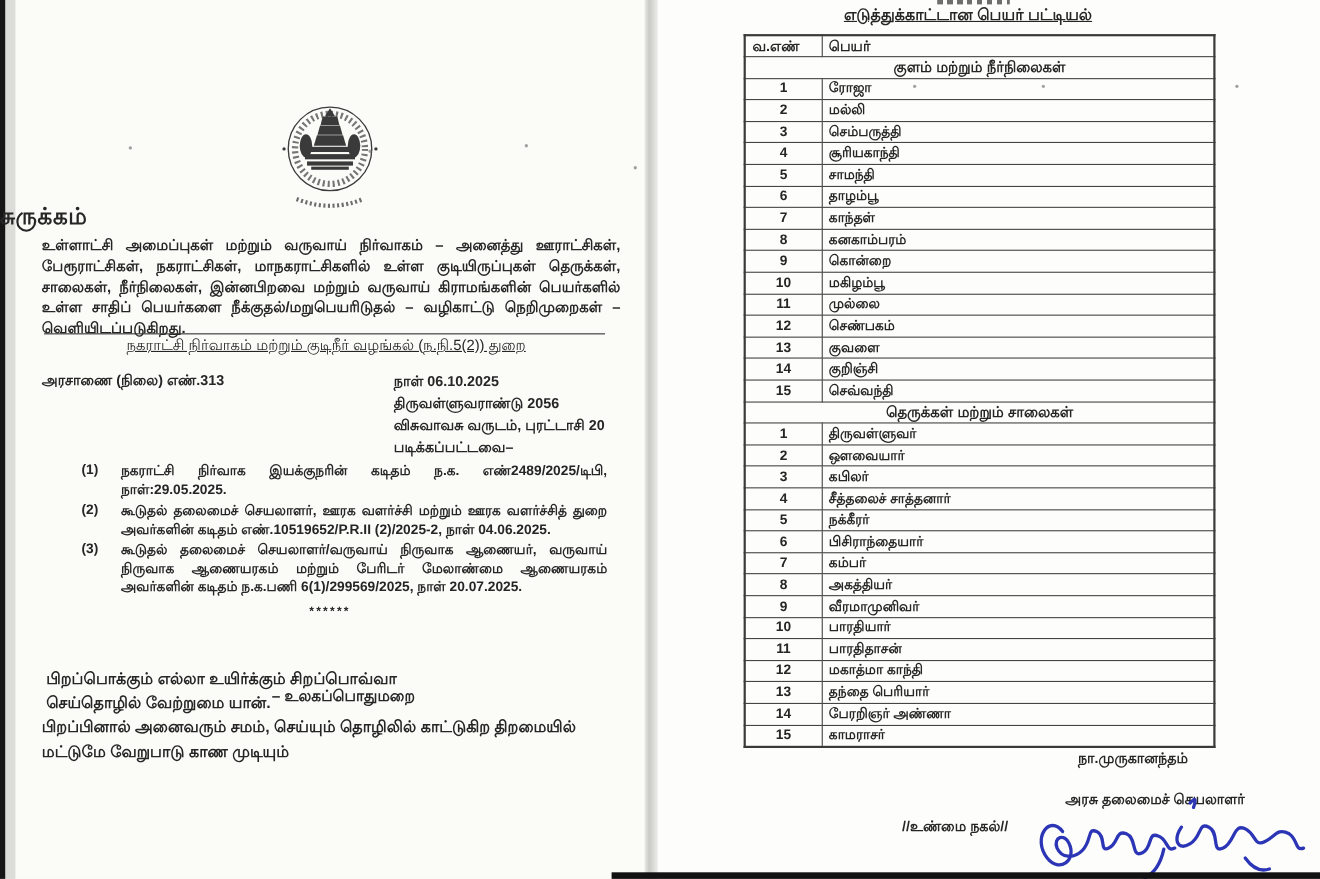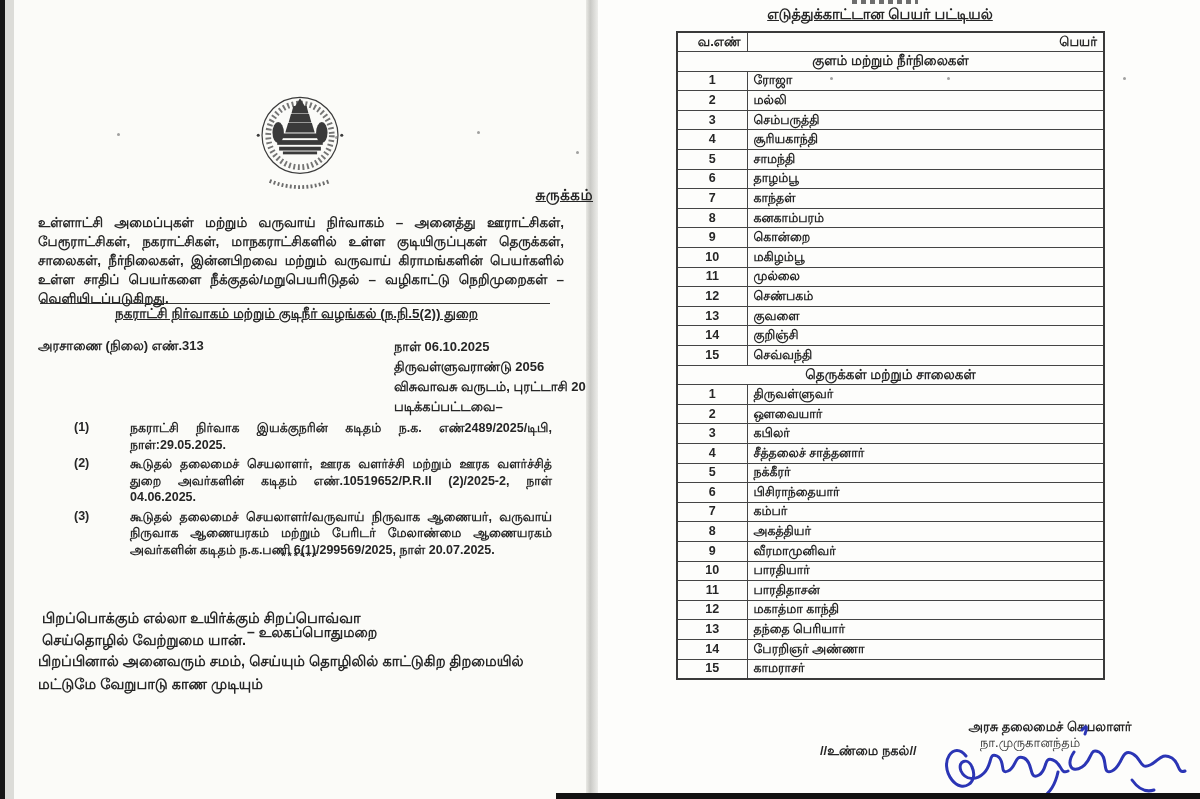"வ.எண்" .head-cell { text-align: right -> left }
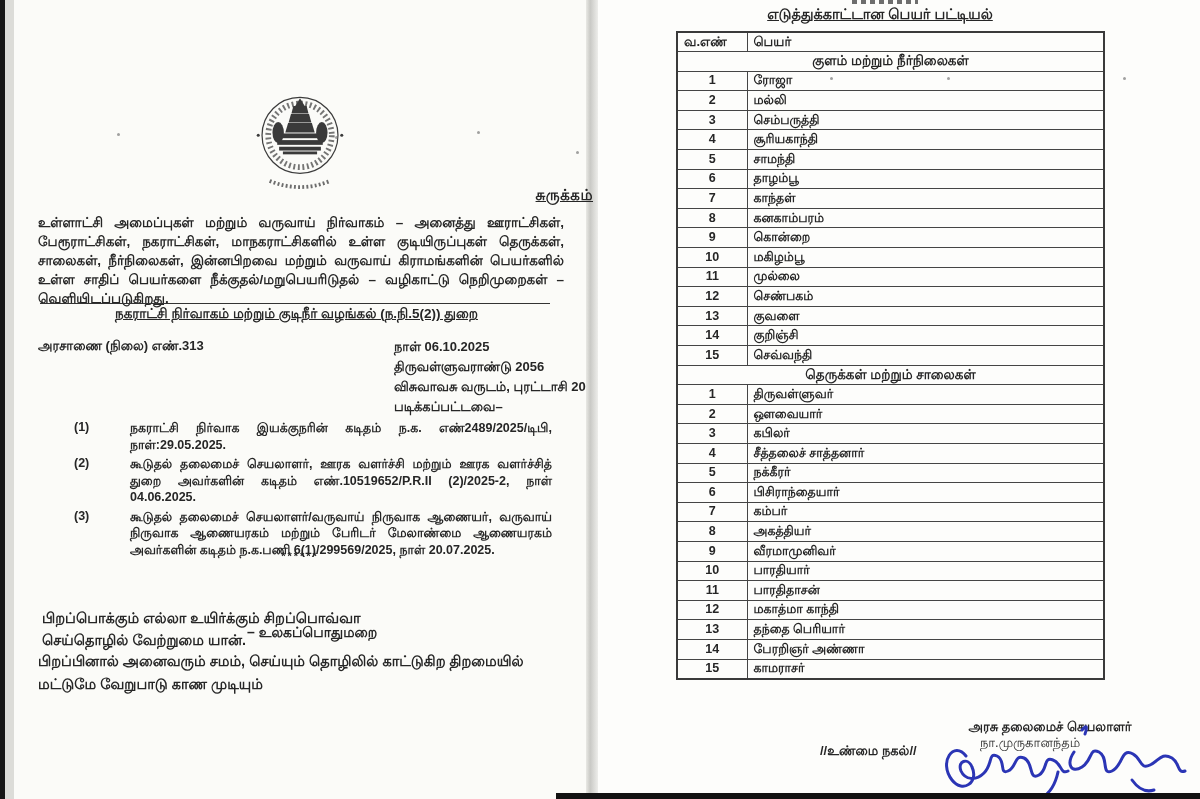"சுருக்கம்" .h-abstract { font-size: 15px -> 21px; text-align: right -> left; text-decoration: underline -> none }
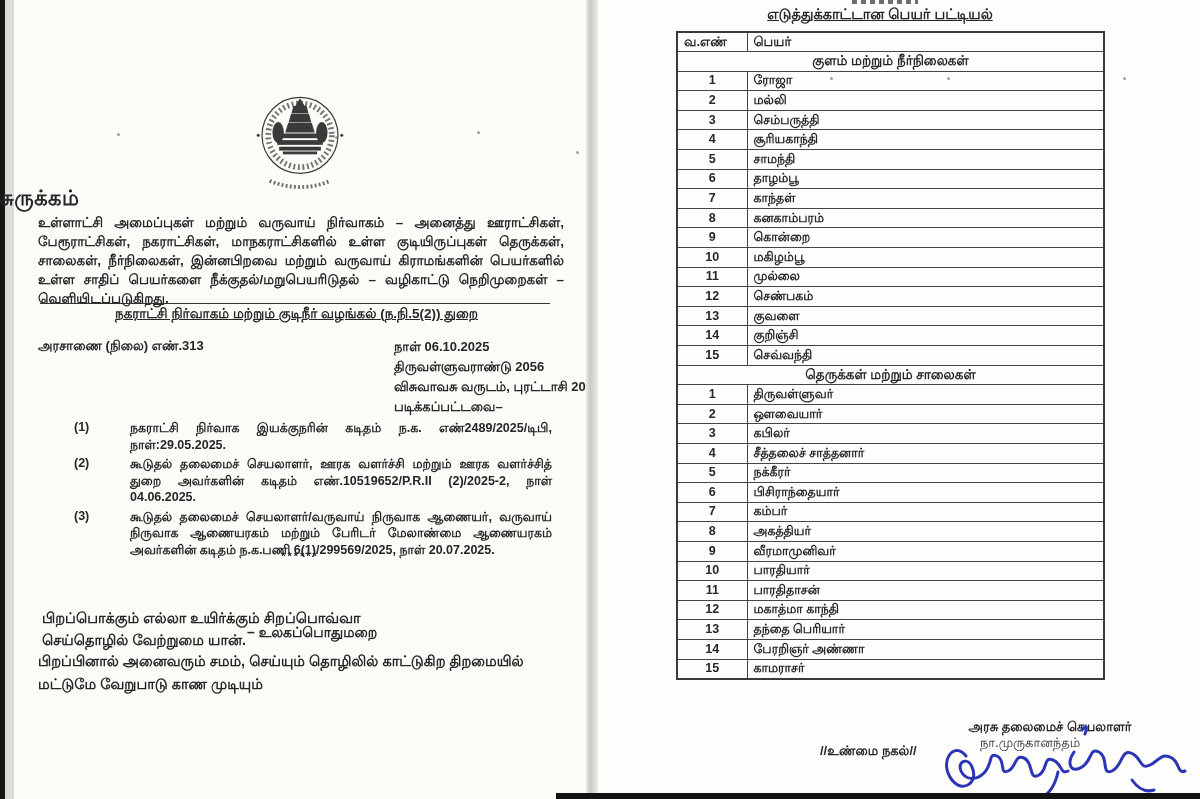"நகராட்சி நிர்வாகம் மற்றும் குடிநீர்" .dept { font-weight: 700 -> 400 }
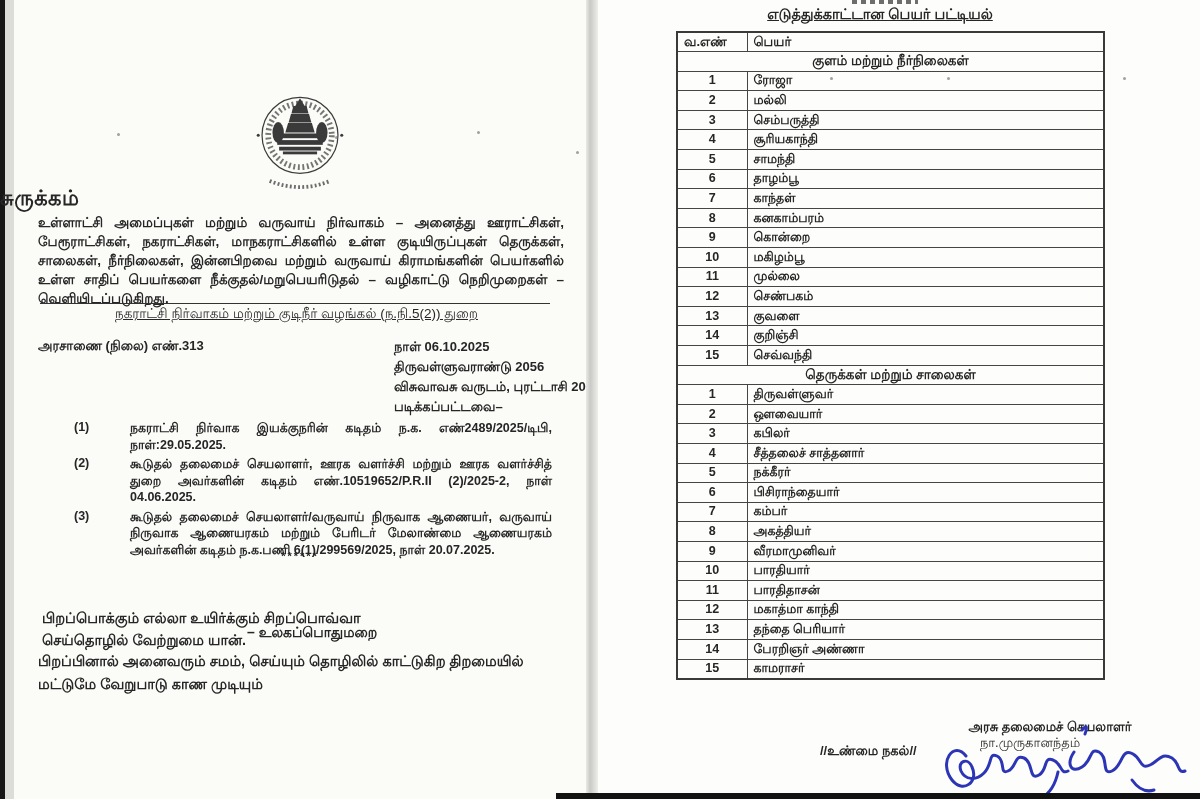"நாள் 06.10.2025" .dates { margin-left: 36px -> none }
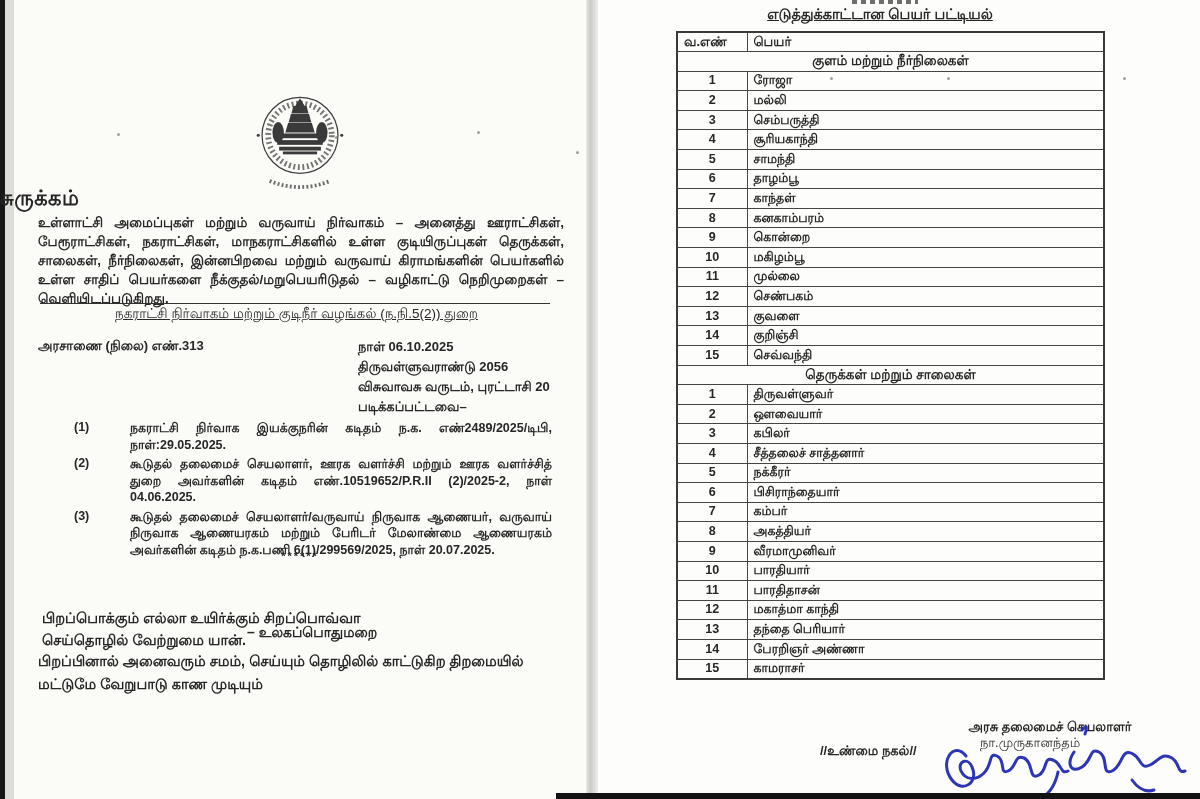"நகராட்சி நிர்வாக இயக்குநரின் கடிதம் ந.க." .ref-text { margin-left: 20px -> none }
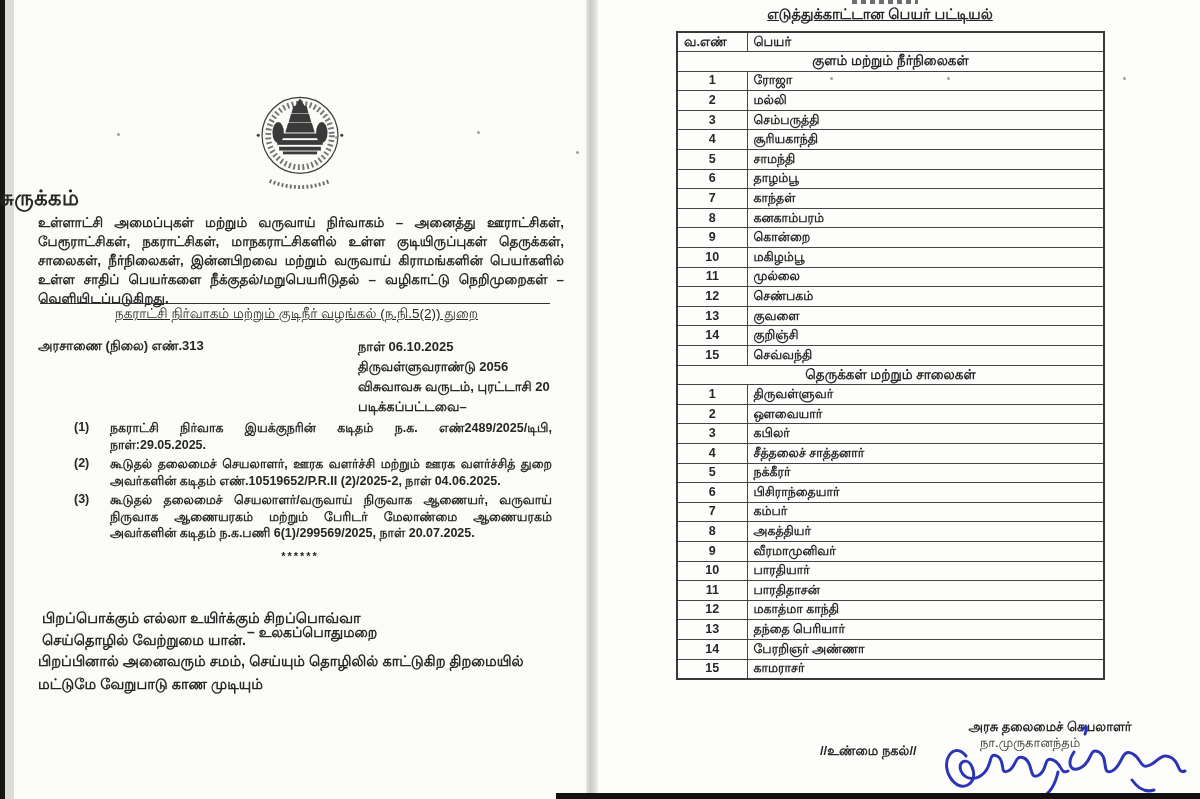"நா.முருகானந்தம்" .sig-name { font-weight: 400 -> 700; top: 735px -> 682px }
